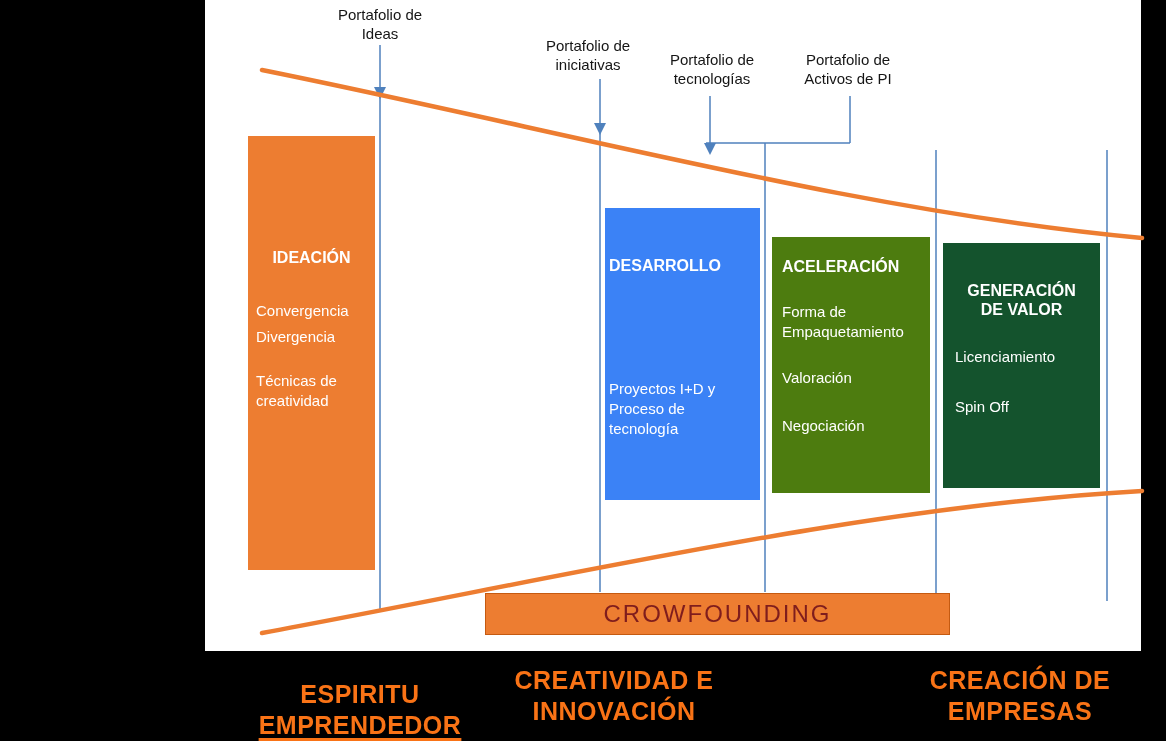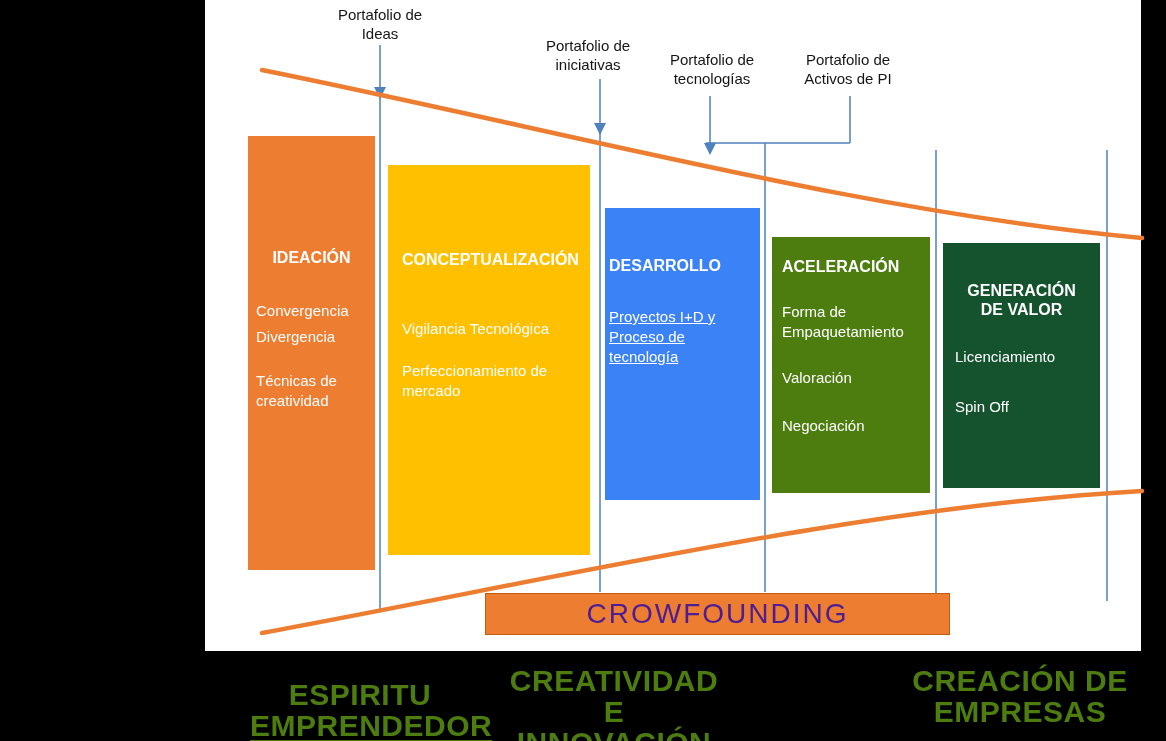"CONCEPTUALIZACIÓN" div.stage { html: <div> <div>CONCEPTUALIZACIÓN</div> <div>Vigilancia Tecnológica</div> <div>Perfeccionamiento de mercado</div> </div> -> none }
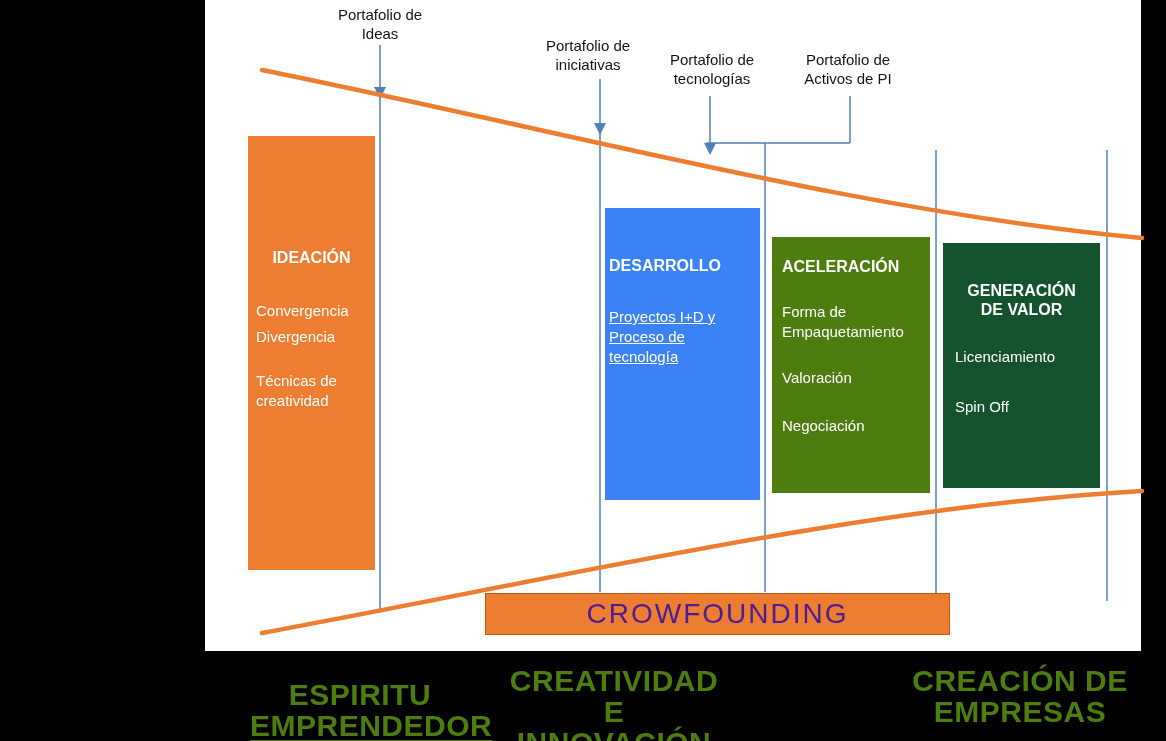"Proyectos I+D y Proceso de" .stage-3 .item-0 { margin-top: 32px -> 104px; text-decoration: underline -> none }
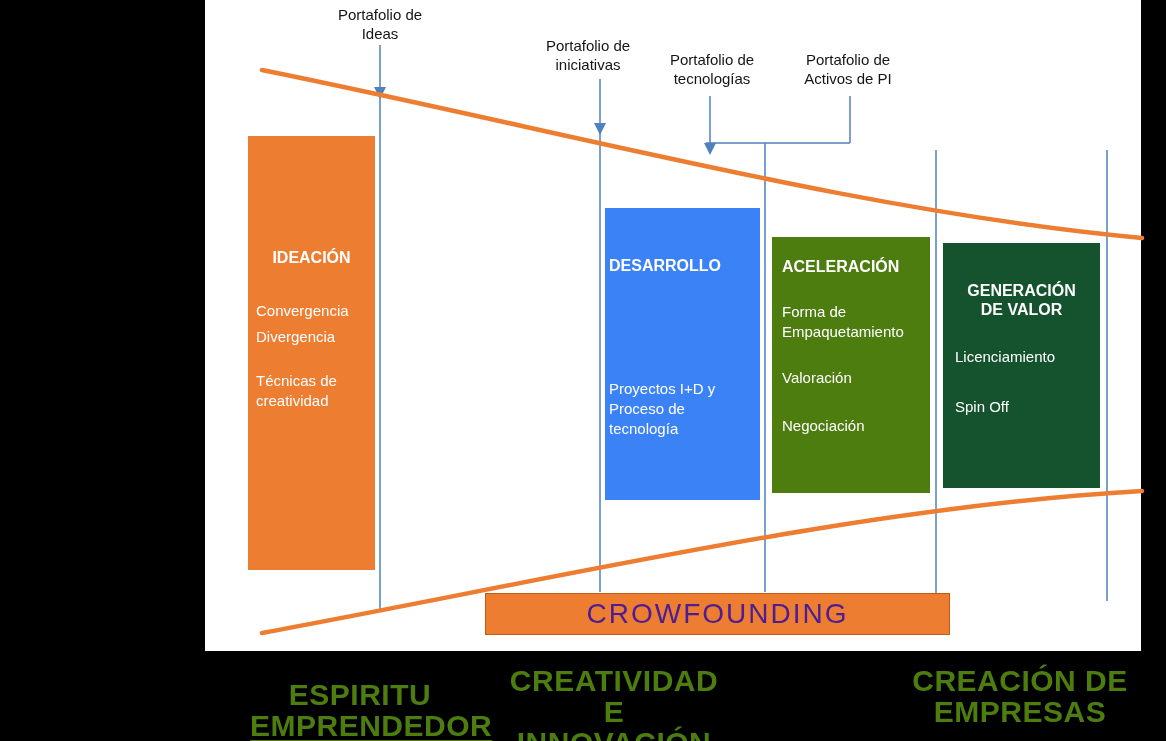"CROWFOUNDING" #crowfounding-banner { color: #4c1d95 -> #7f1d1d; font-size: 28px -> 24px }
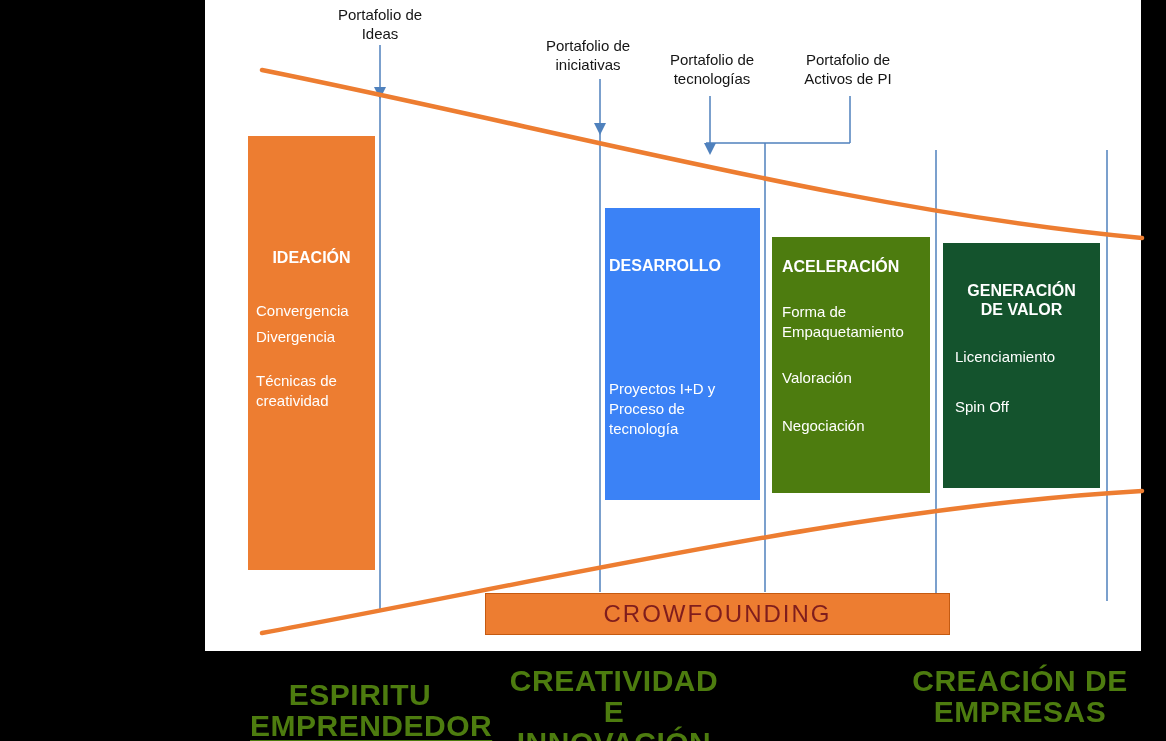"ESPIRITU" .bottom-label { color: #4d7c0f -> #f97316; font-size: 30px -> 25px }
